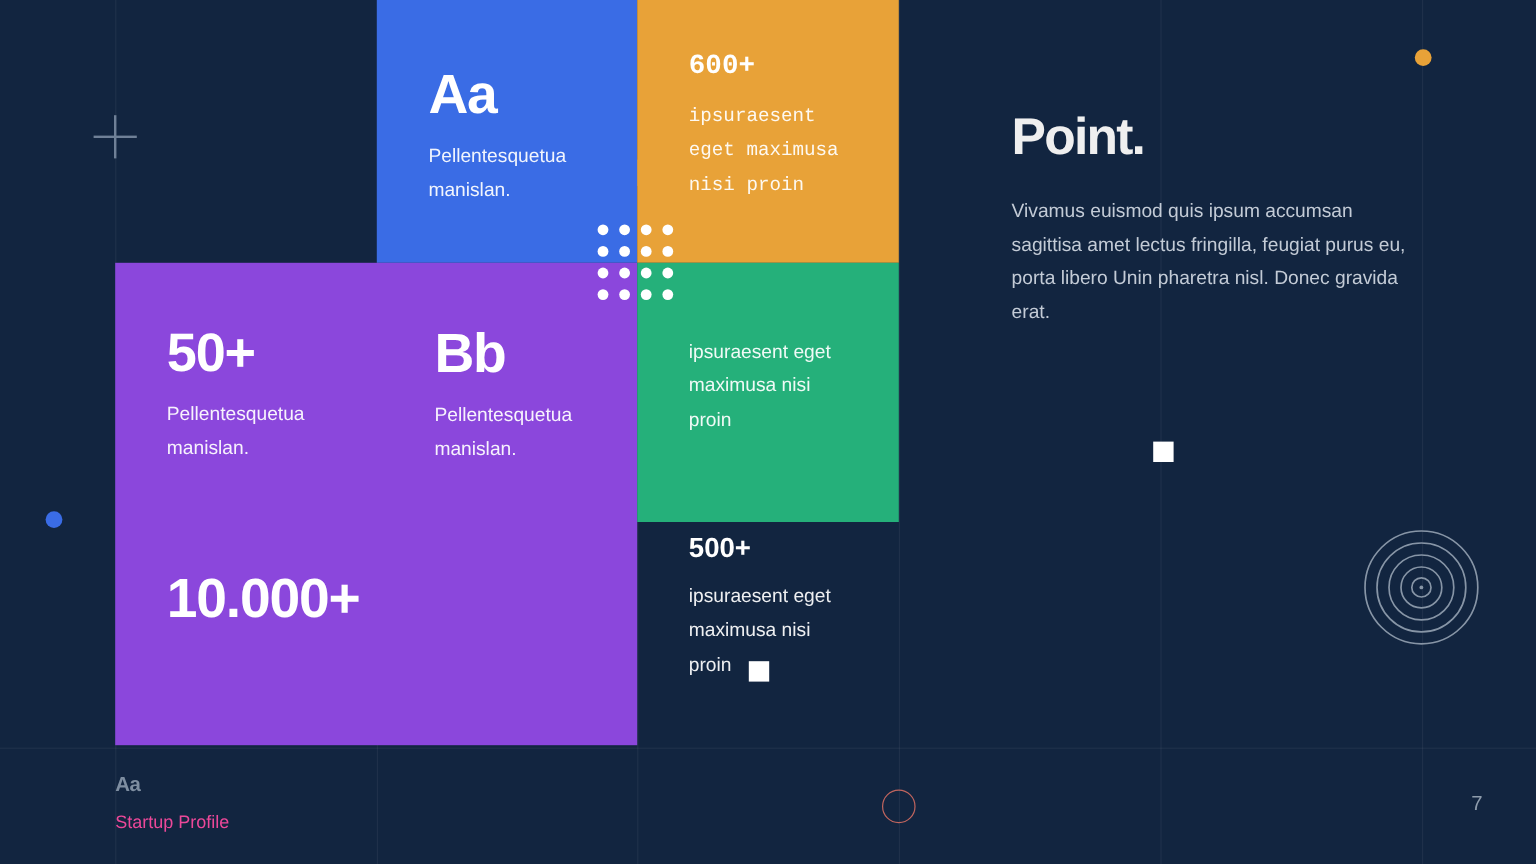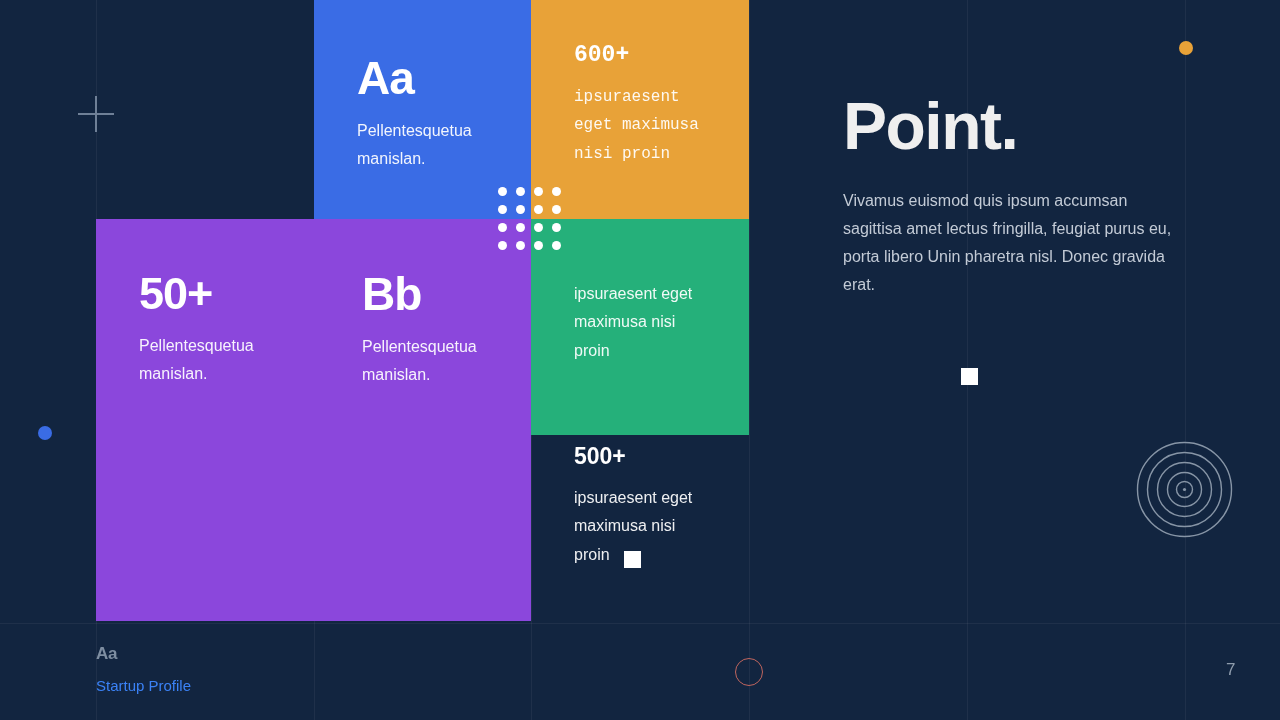"Point." #right-title { font-size: 66px -> 43px }
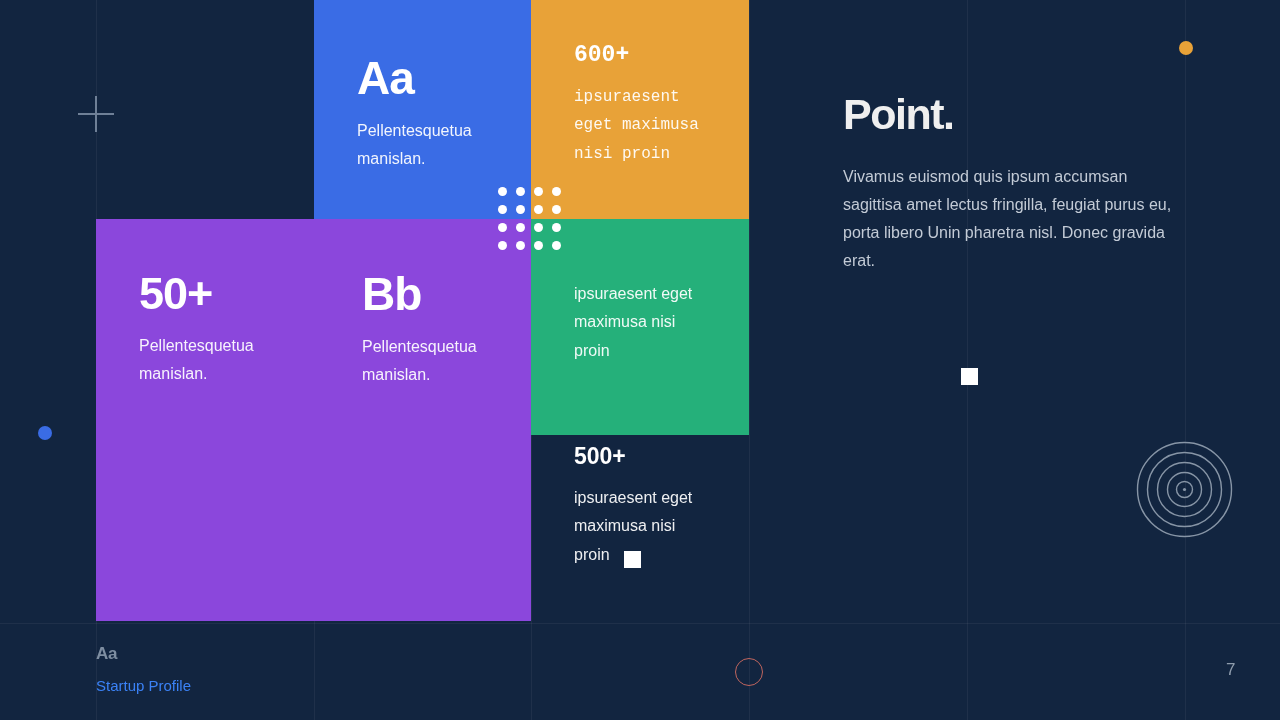"10.000+" div.stat-num-xl { html: none -> <div>10.000+</div> }
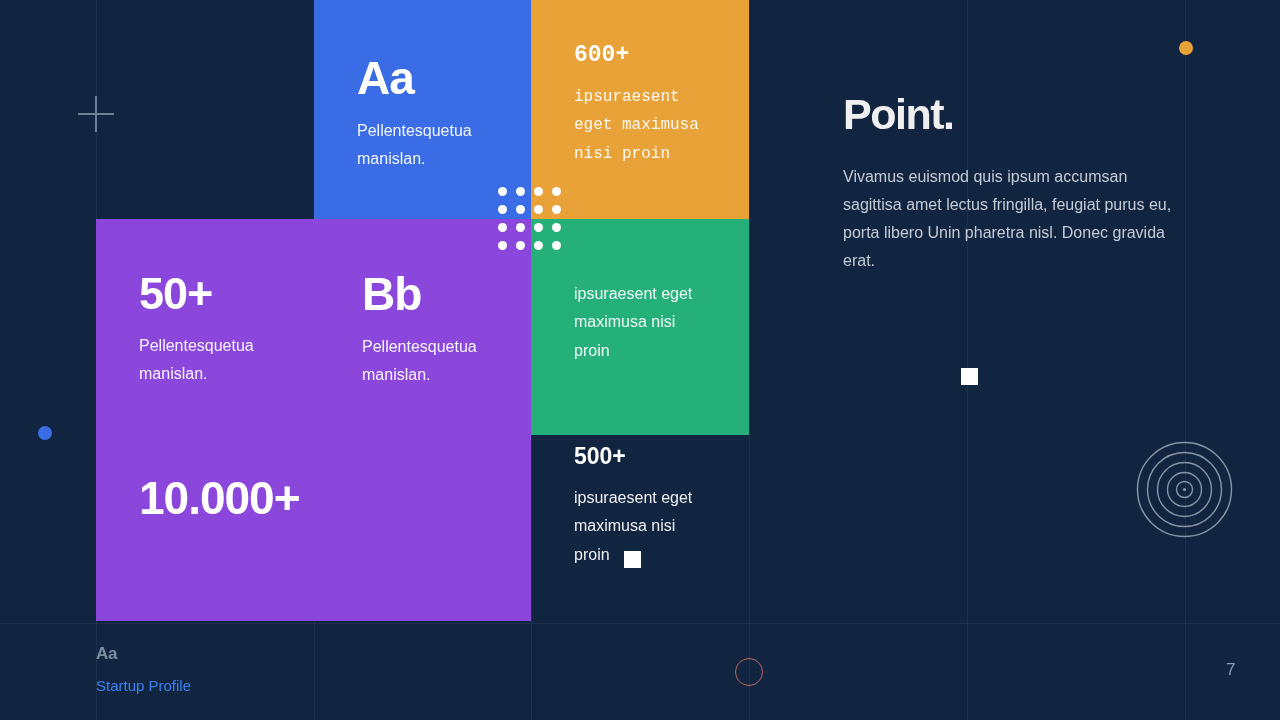"Startup Profile" #footer-sub { color: #3b82f6 -> #ec4899 }
